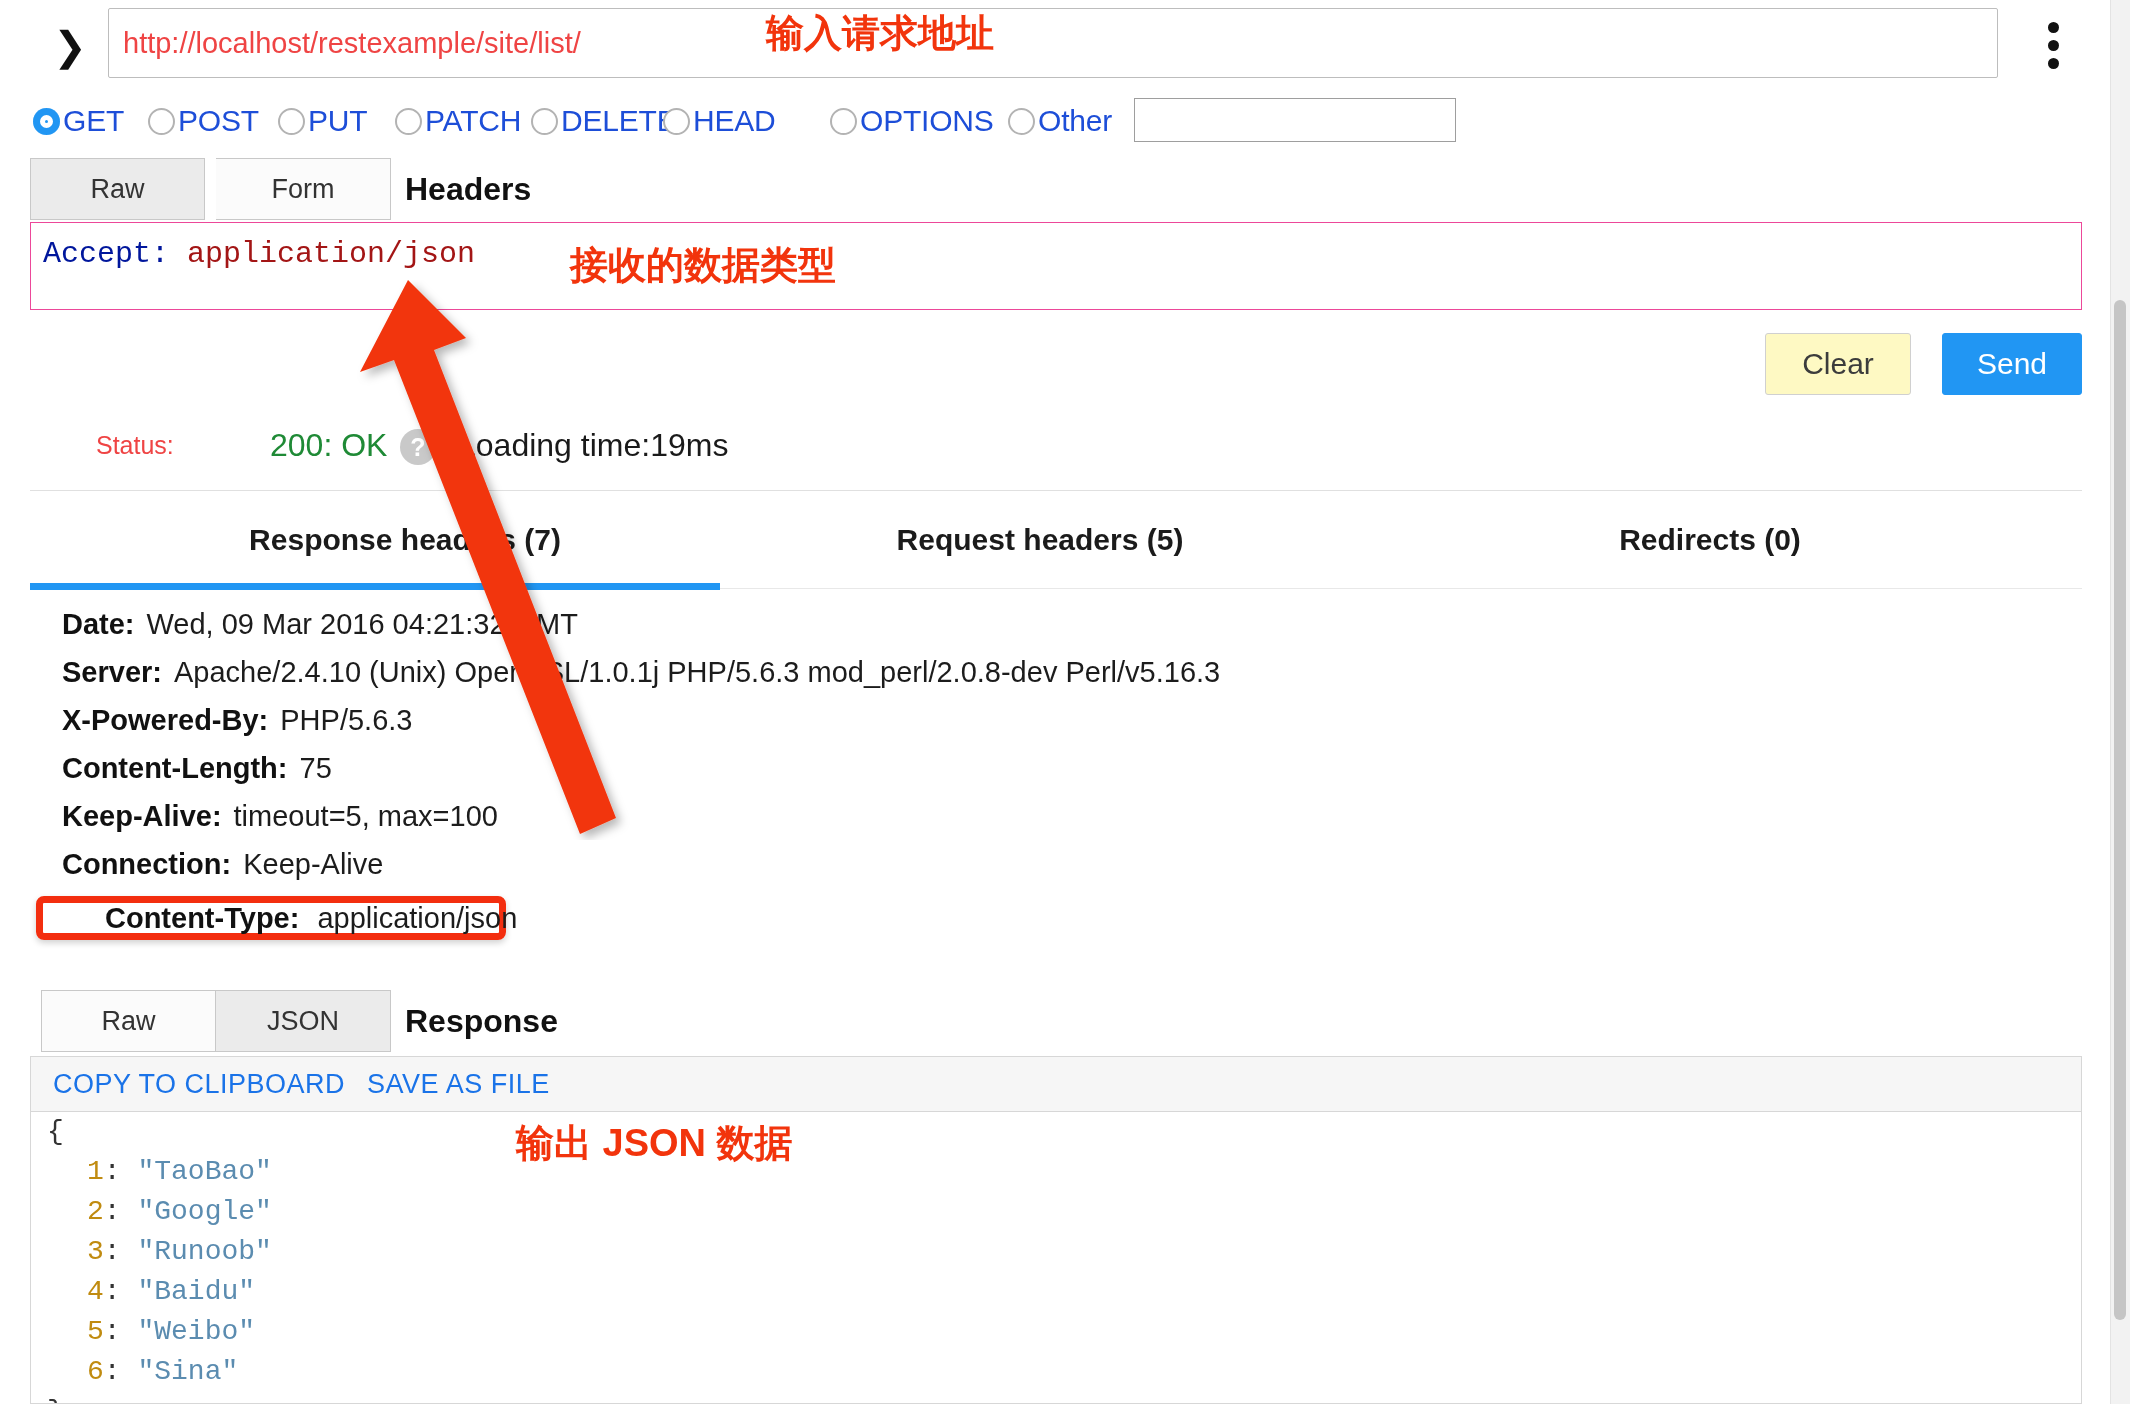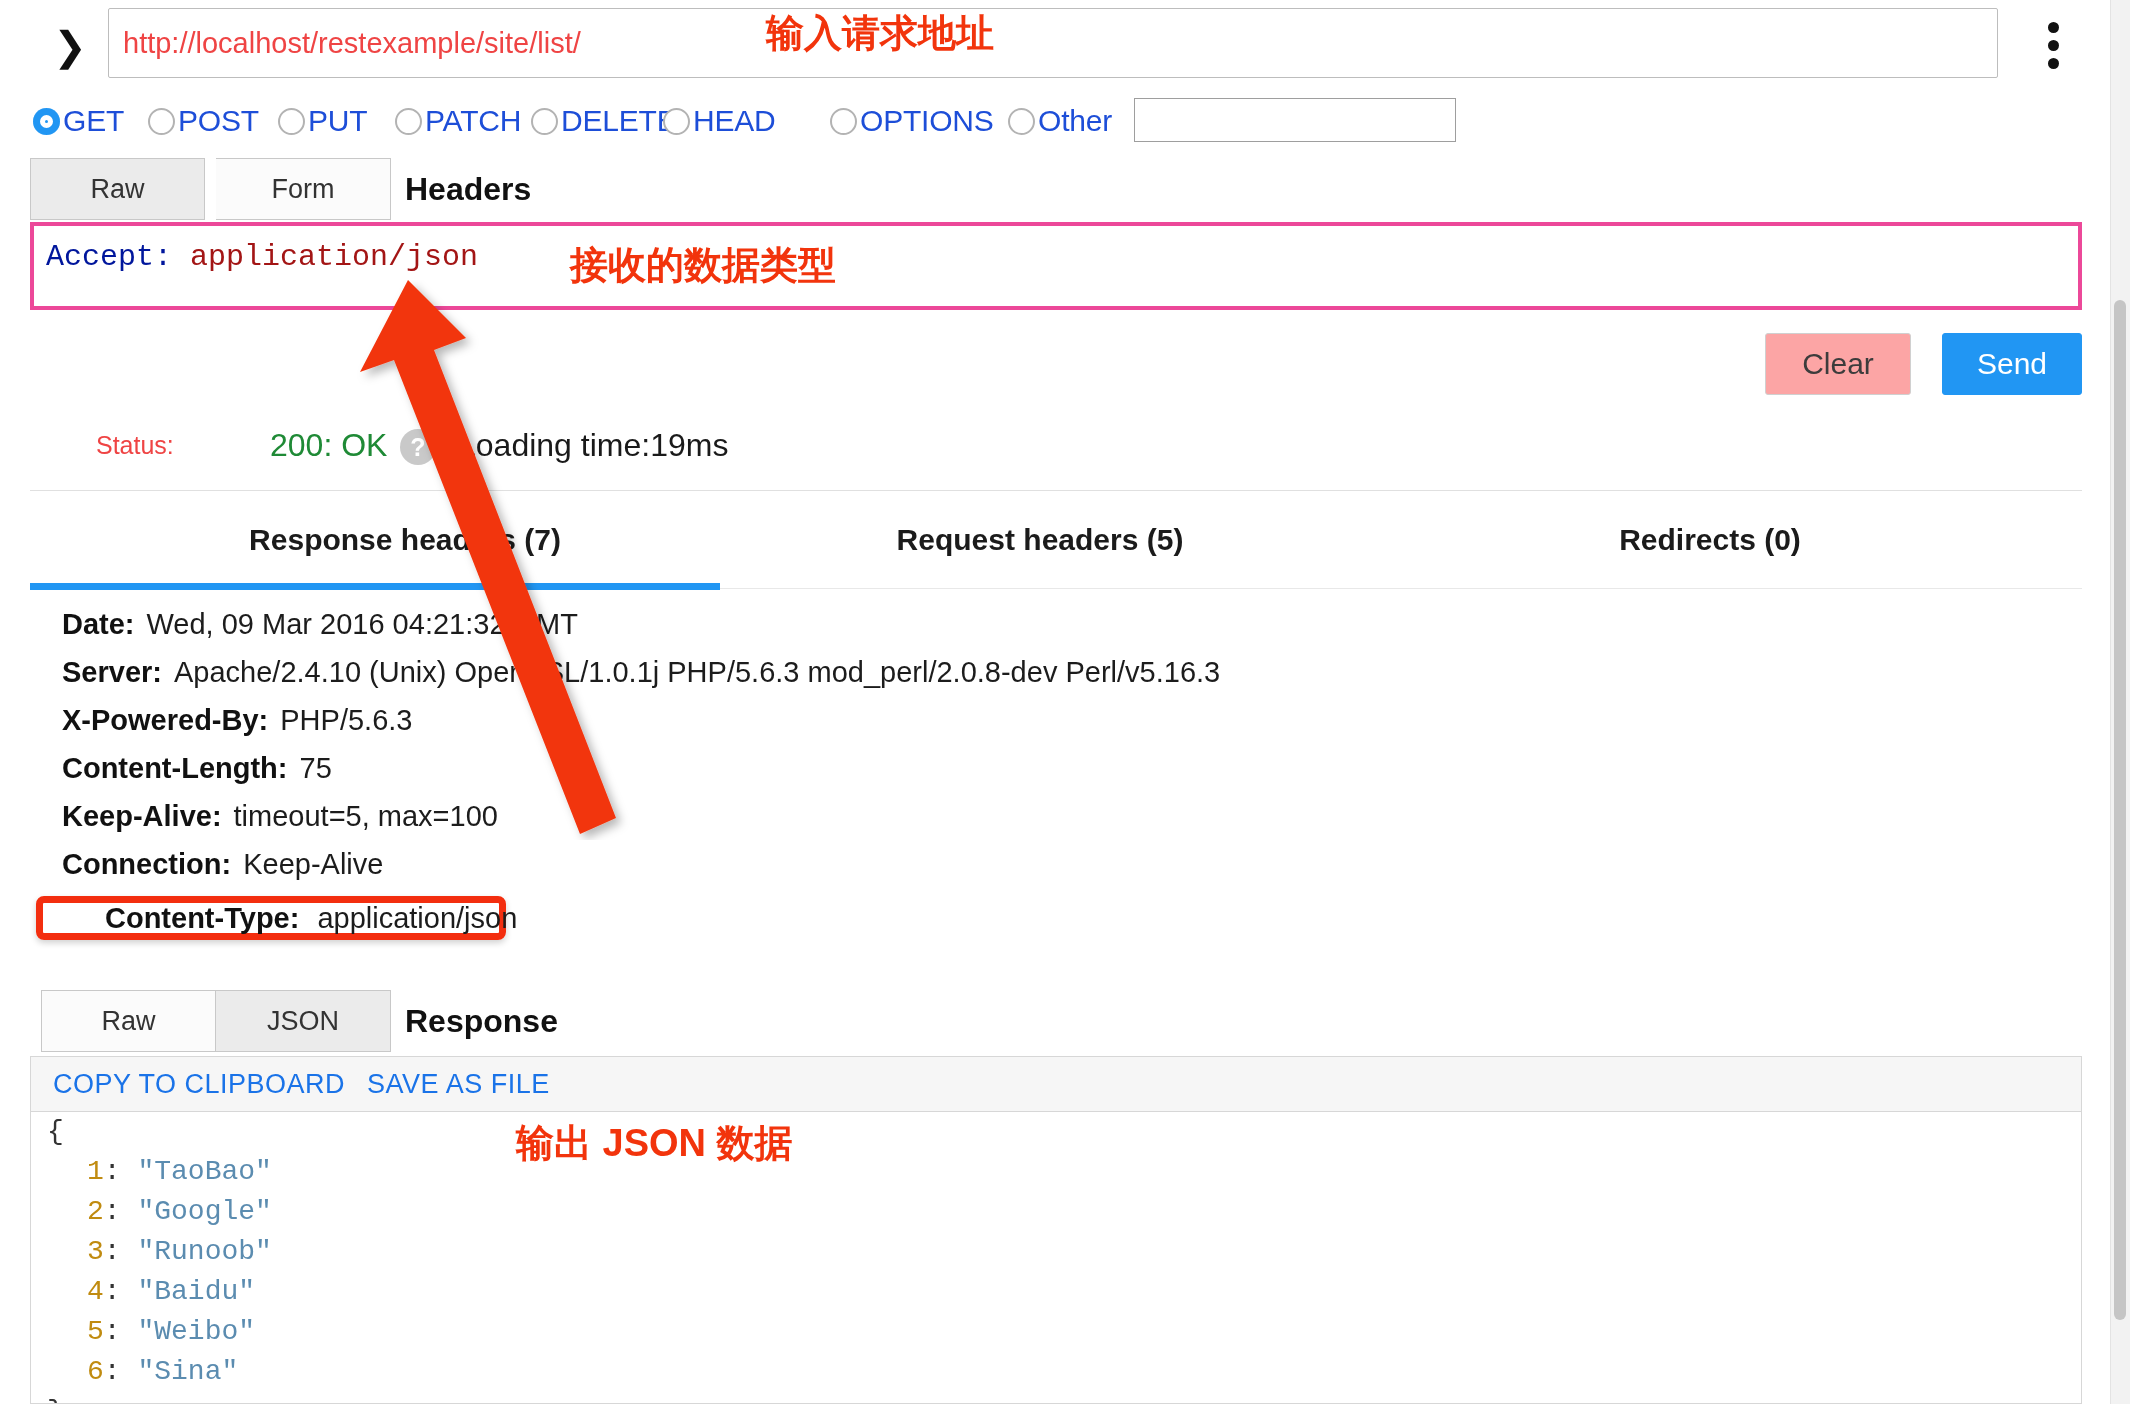"Accept: application/json" .hdr-editor { border: 4px solid #ec4899 -> 1px solid #ec4899 }
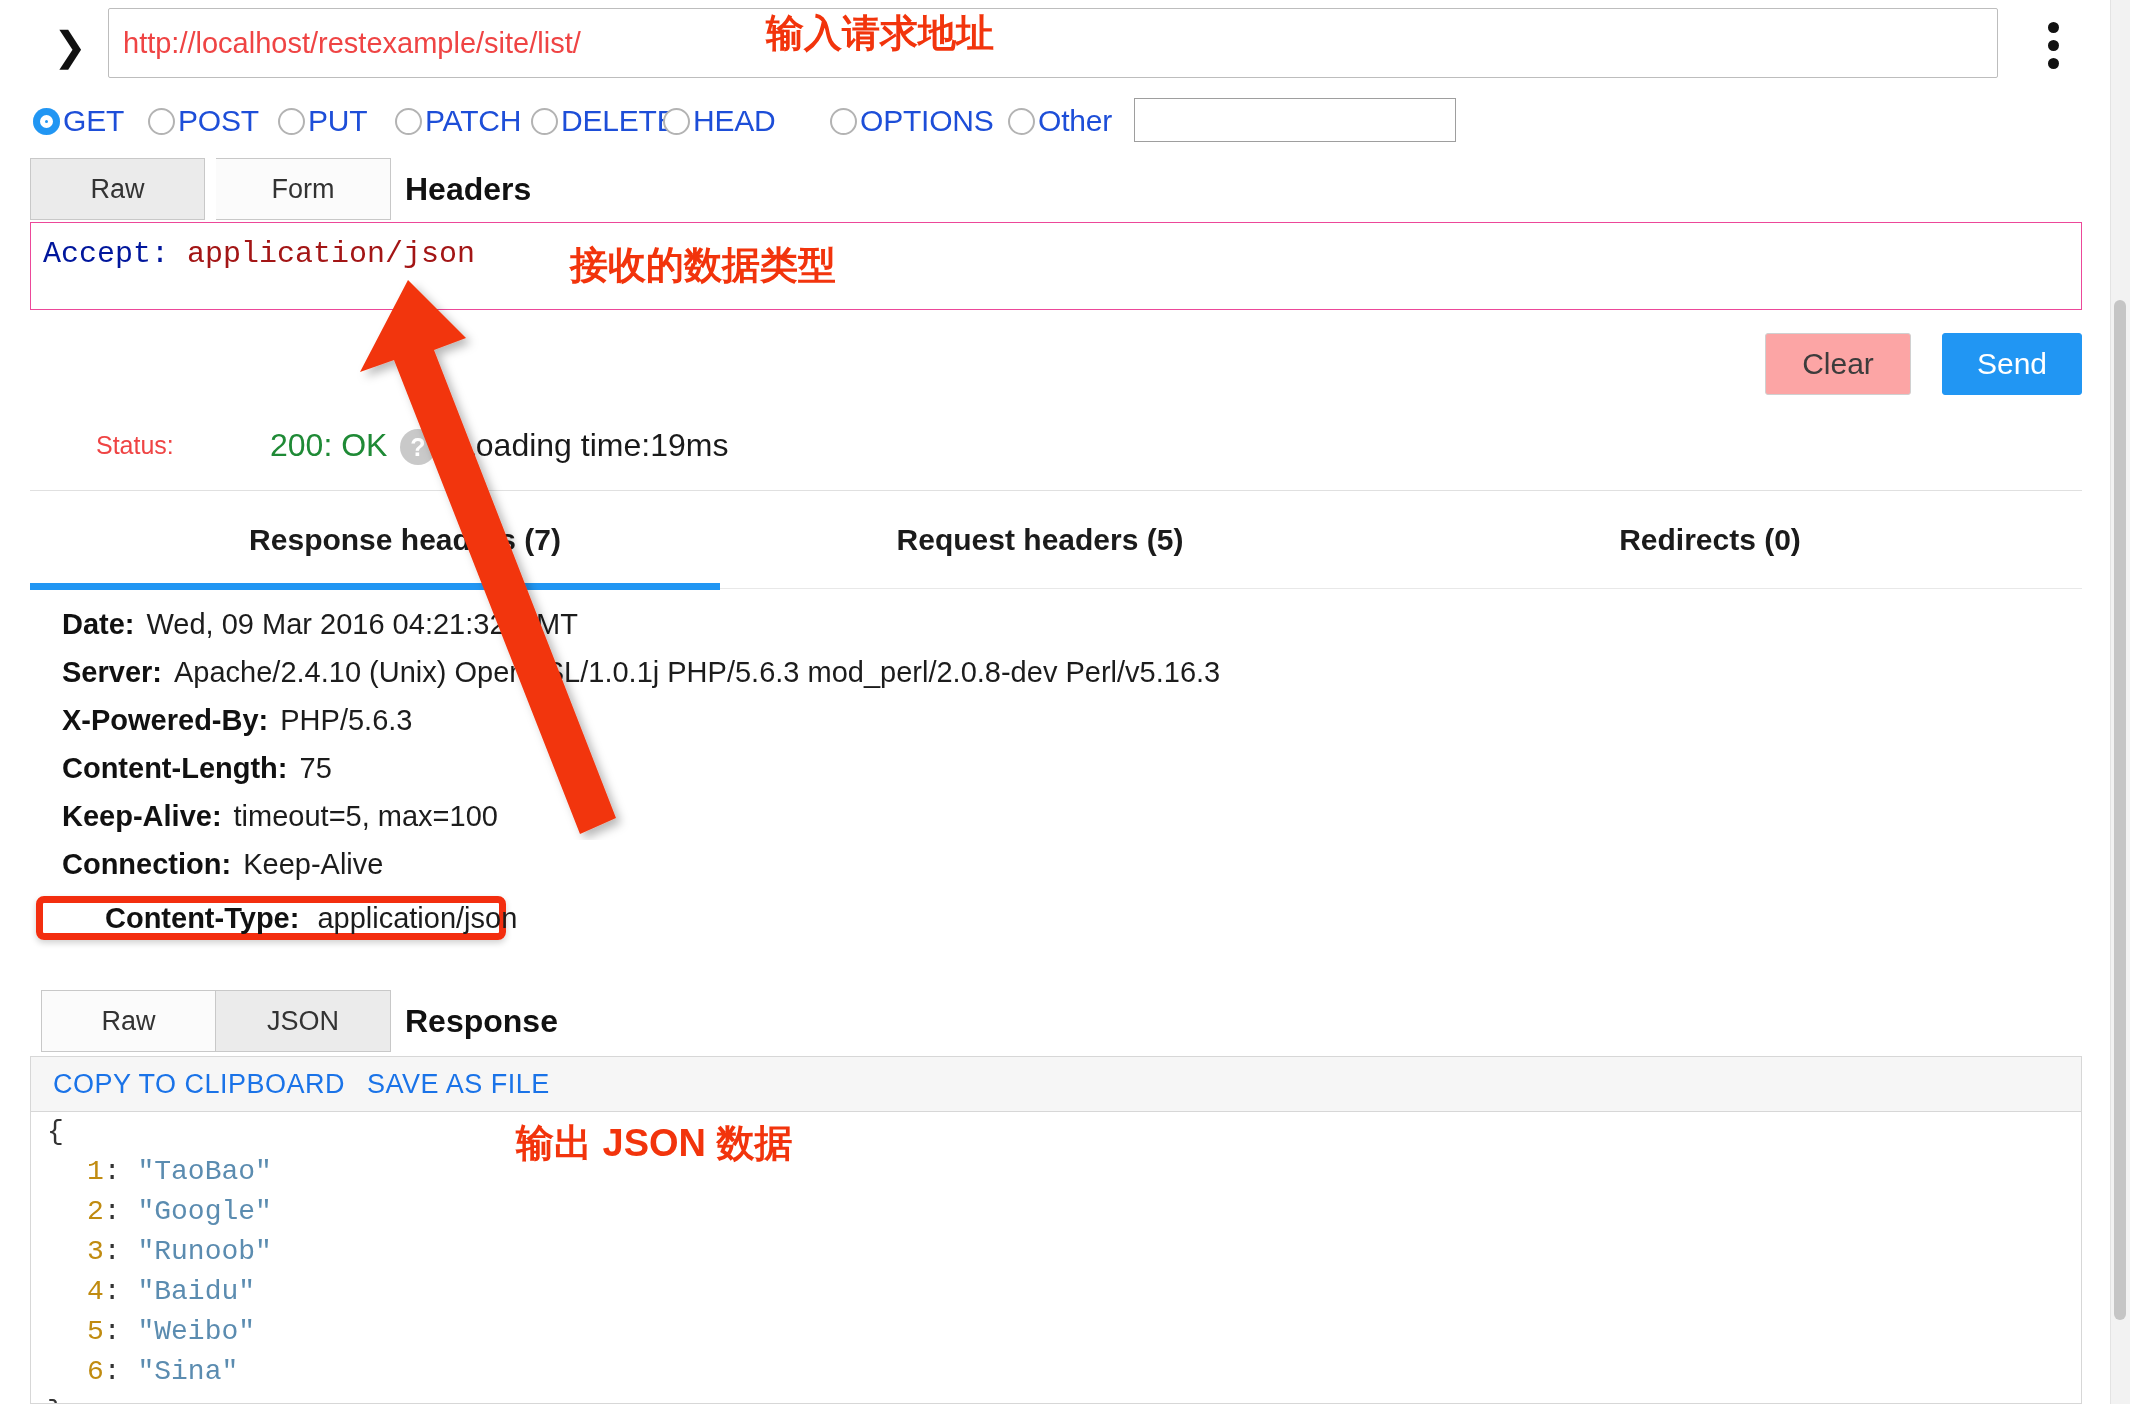"Clear" .btn-clear { background: #fca5a5 -> #fef9c3 }
